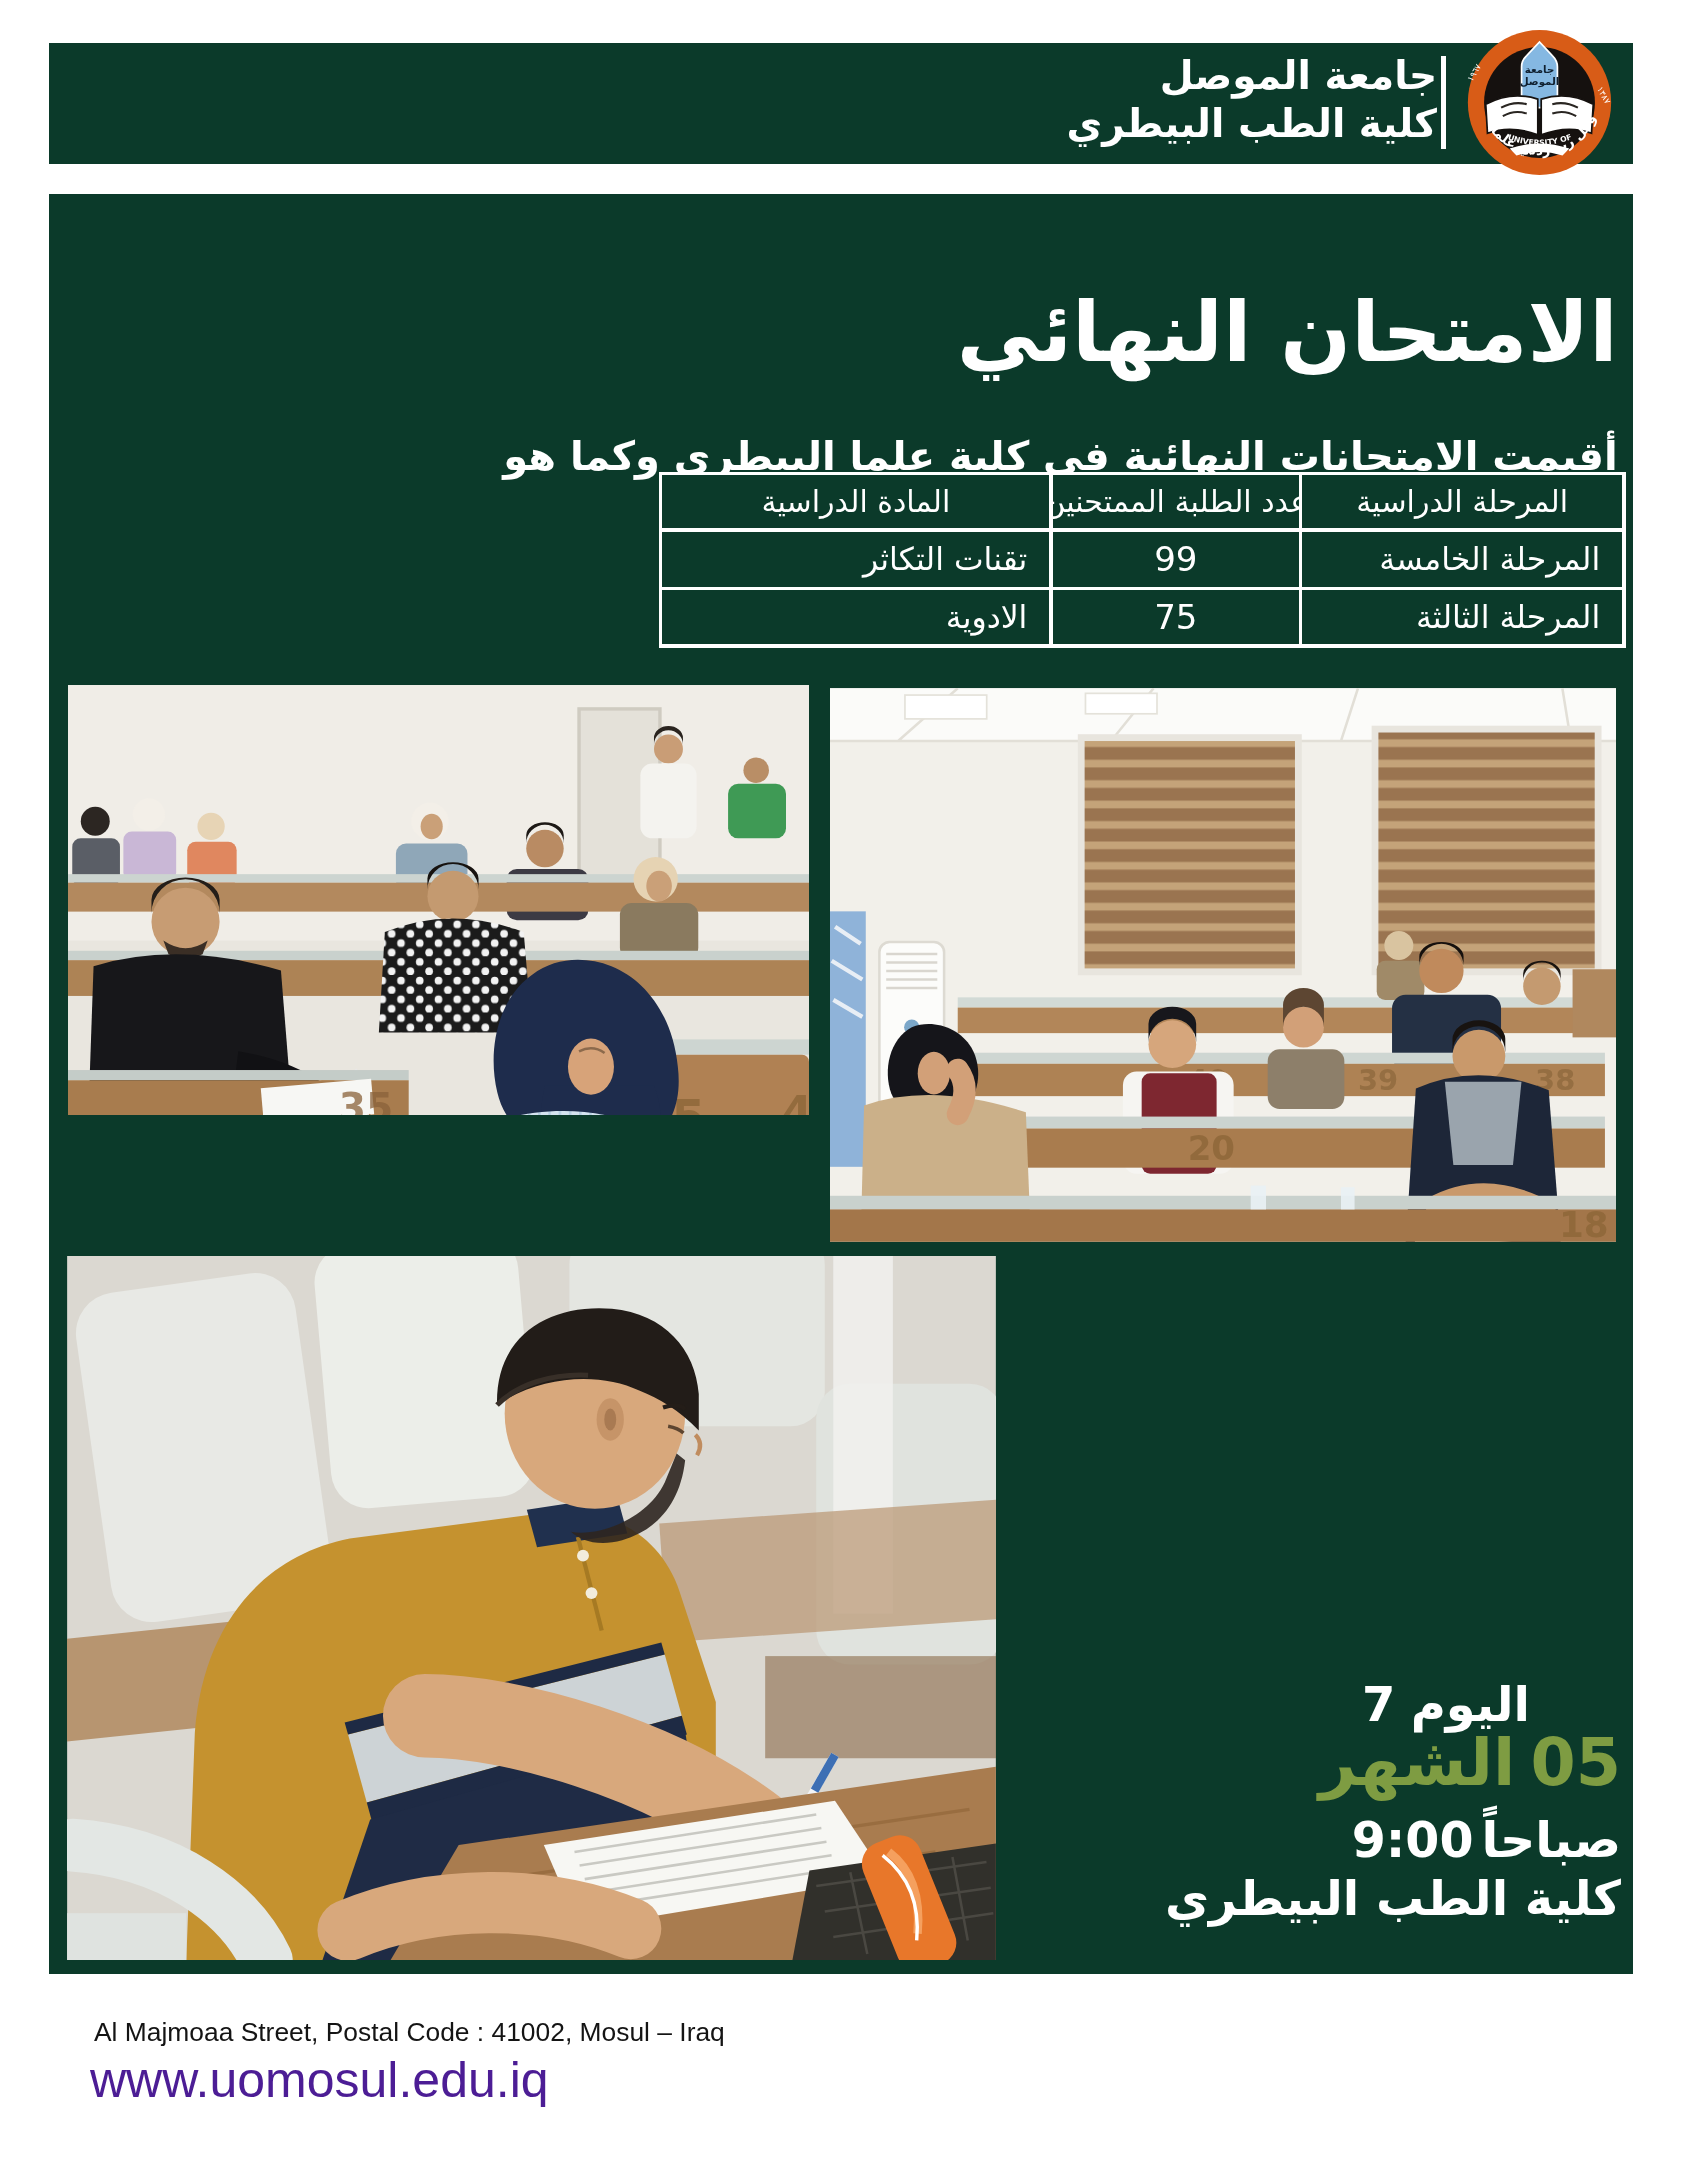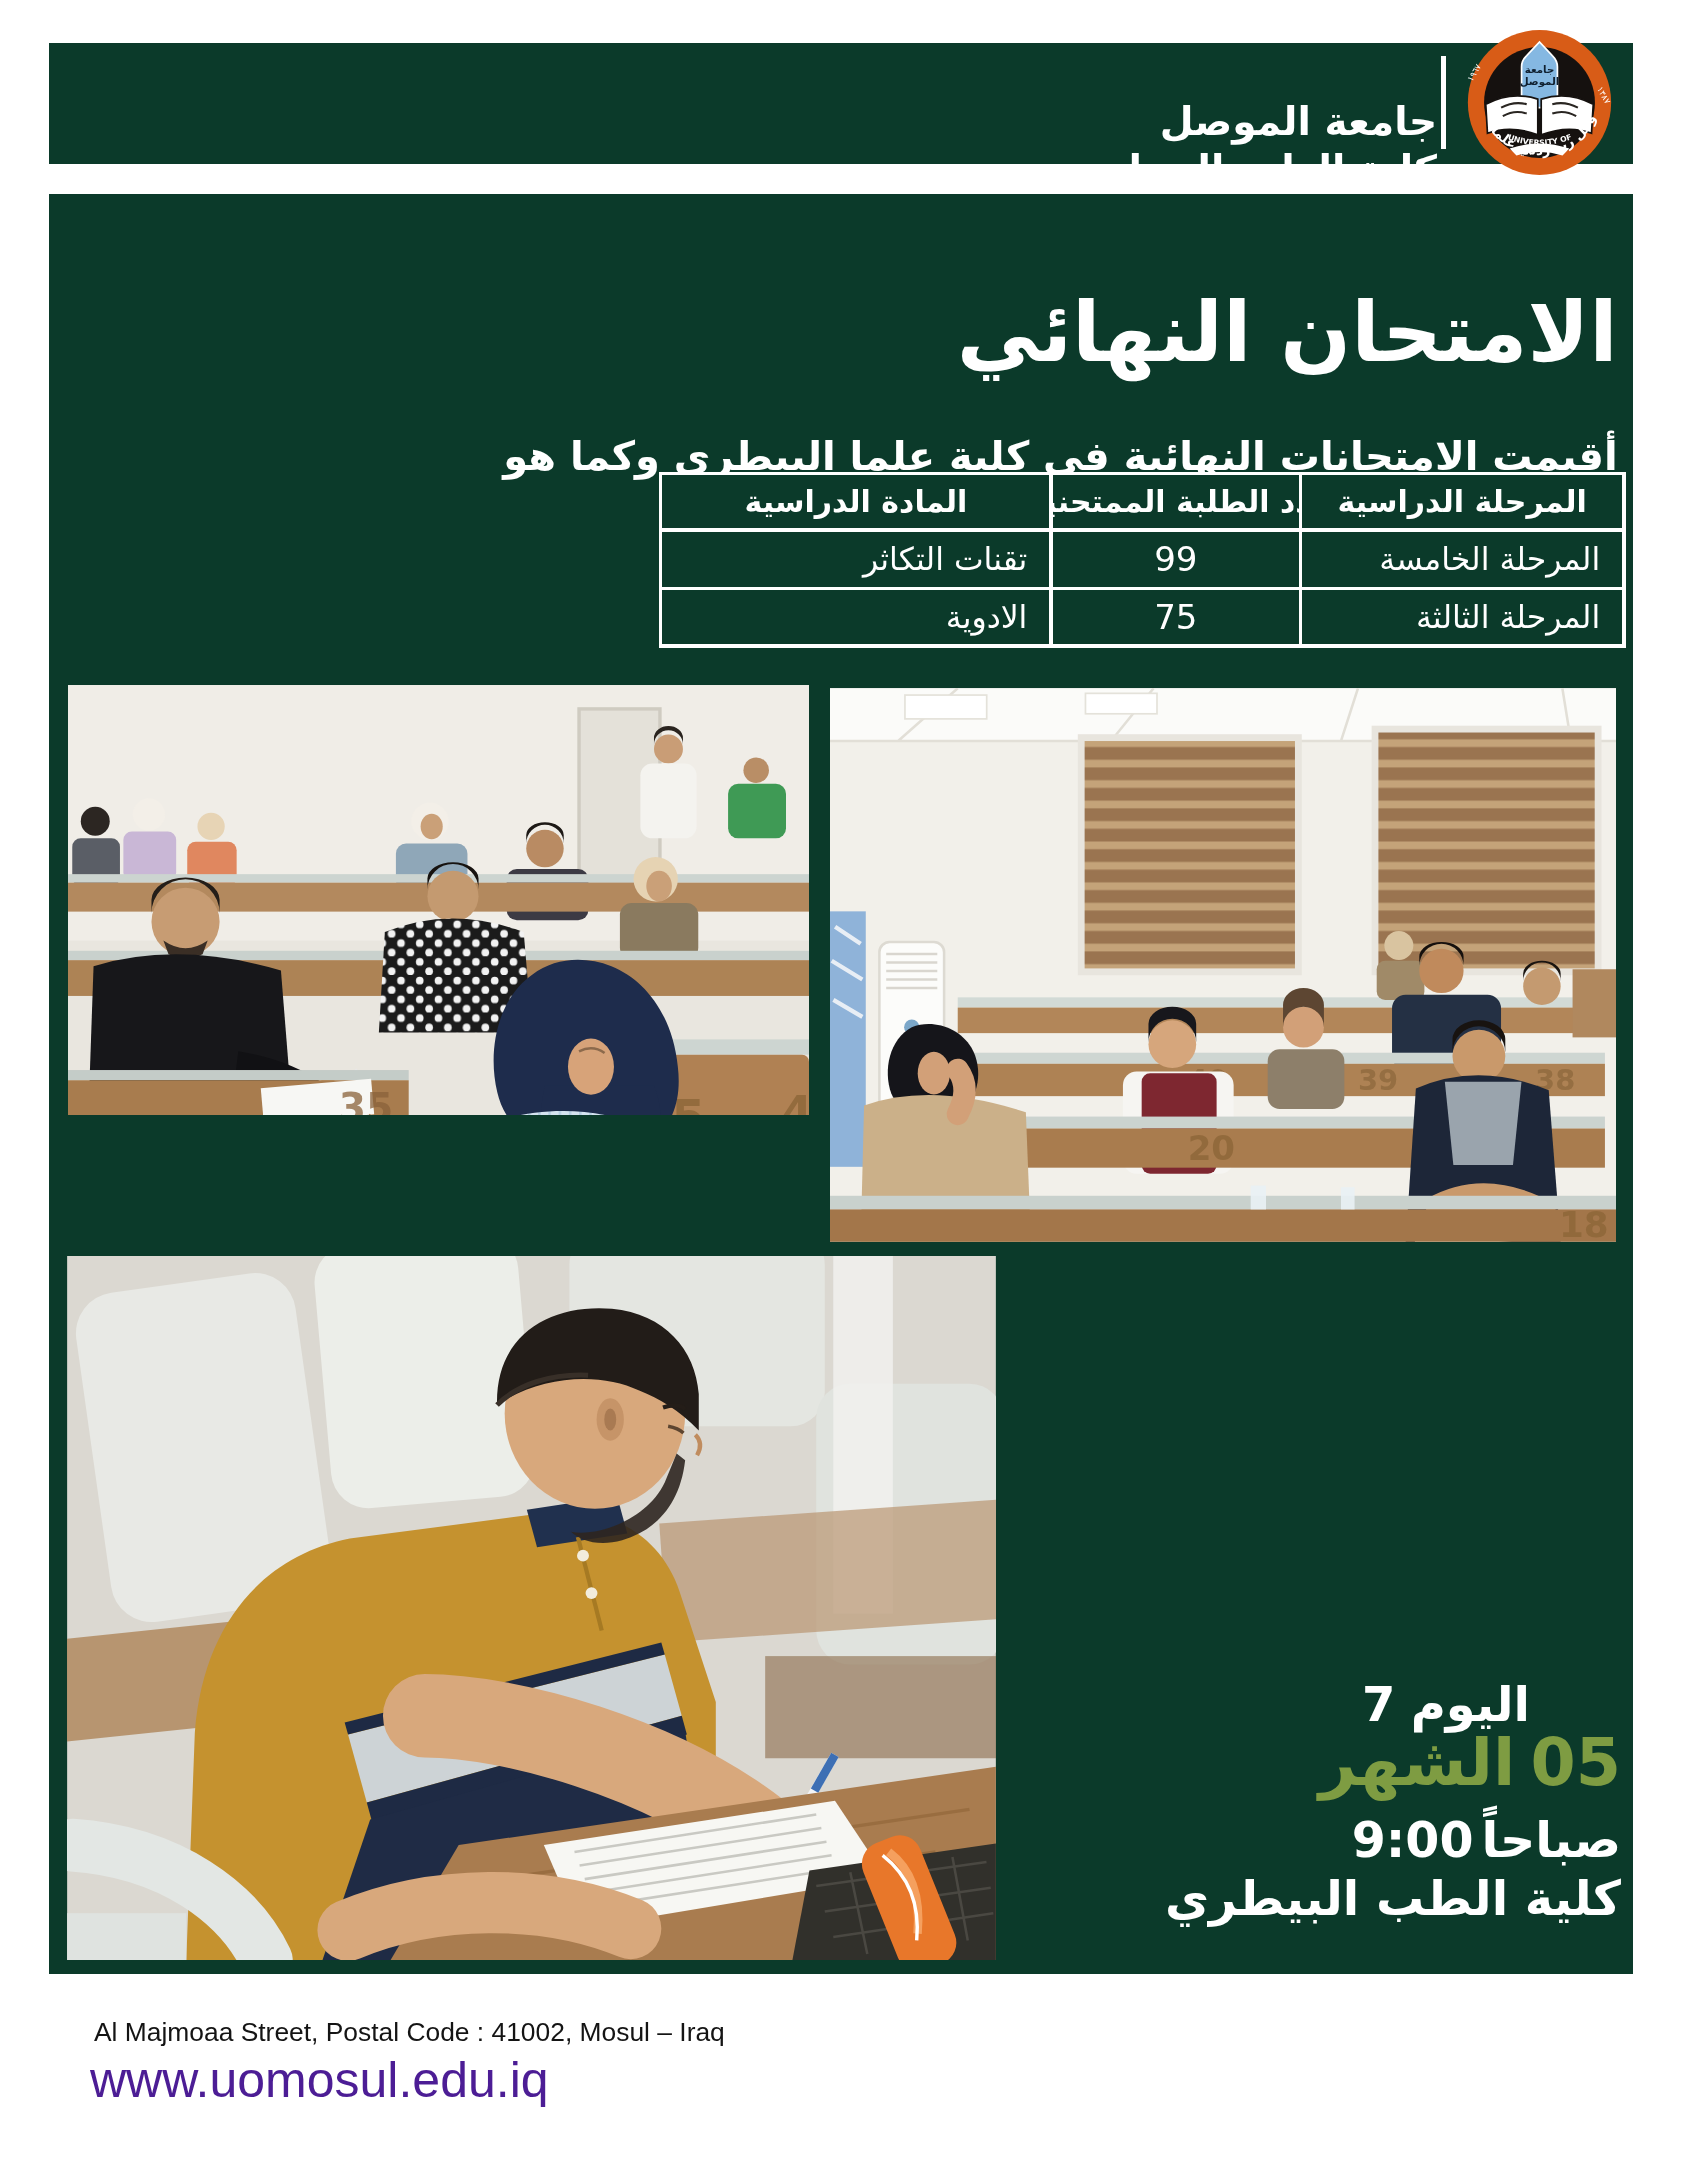"جامعة الموصل" #uni-names { margin-top: 46px -> none }
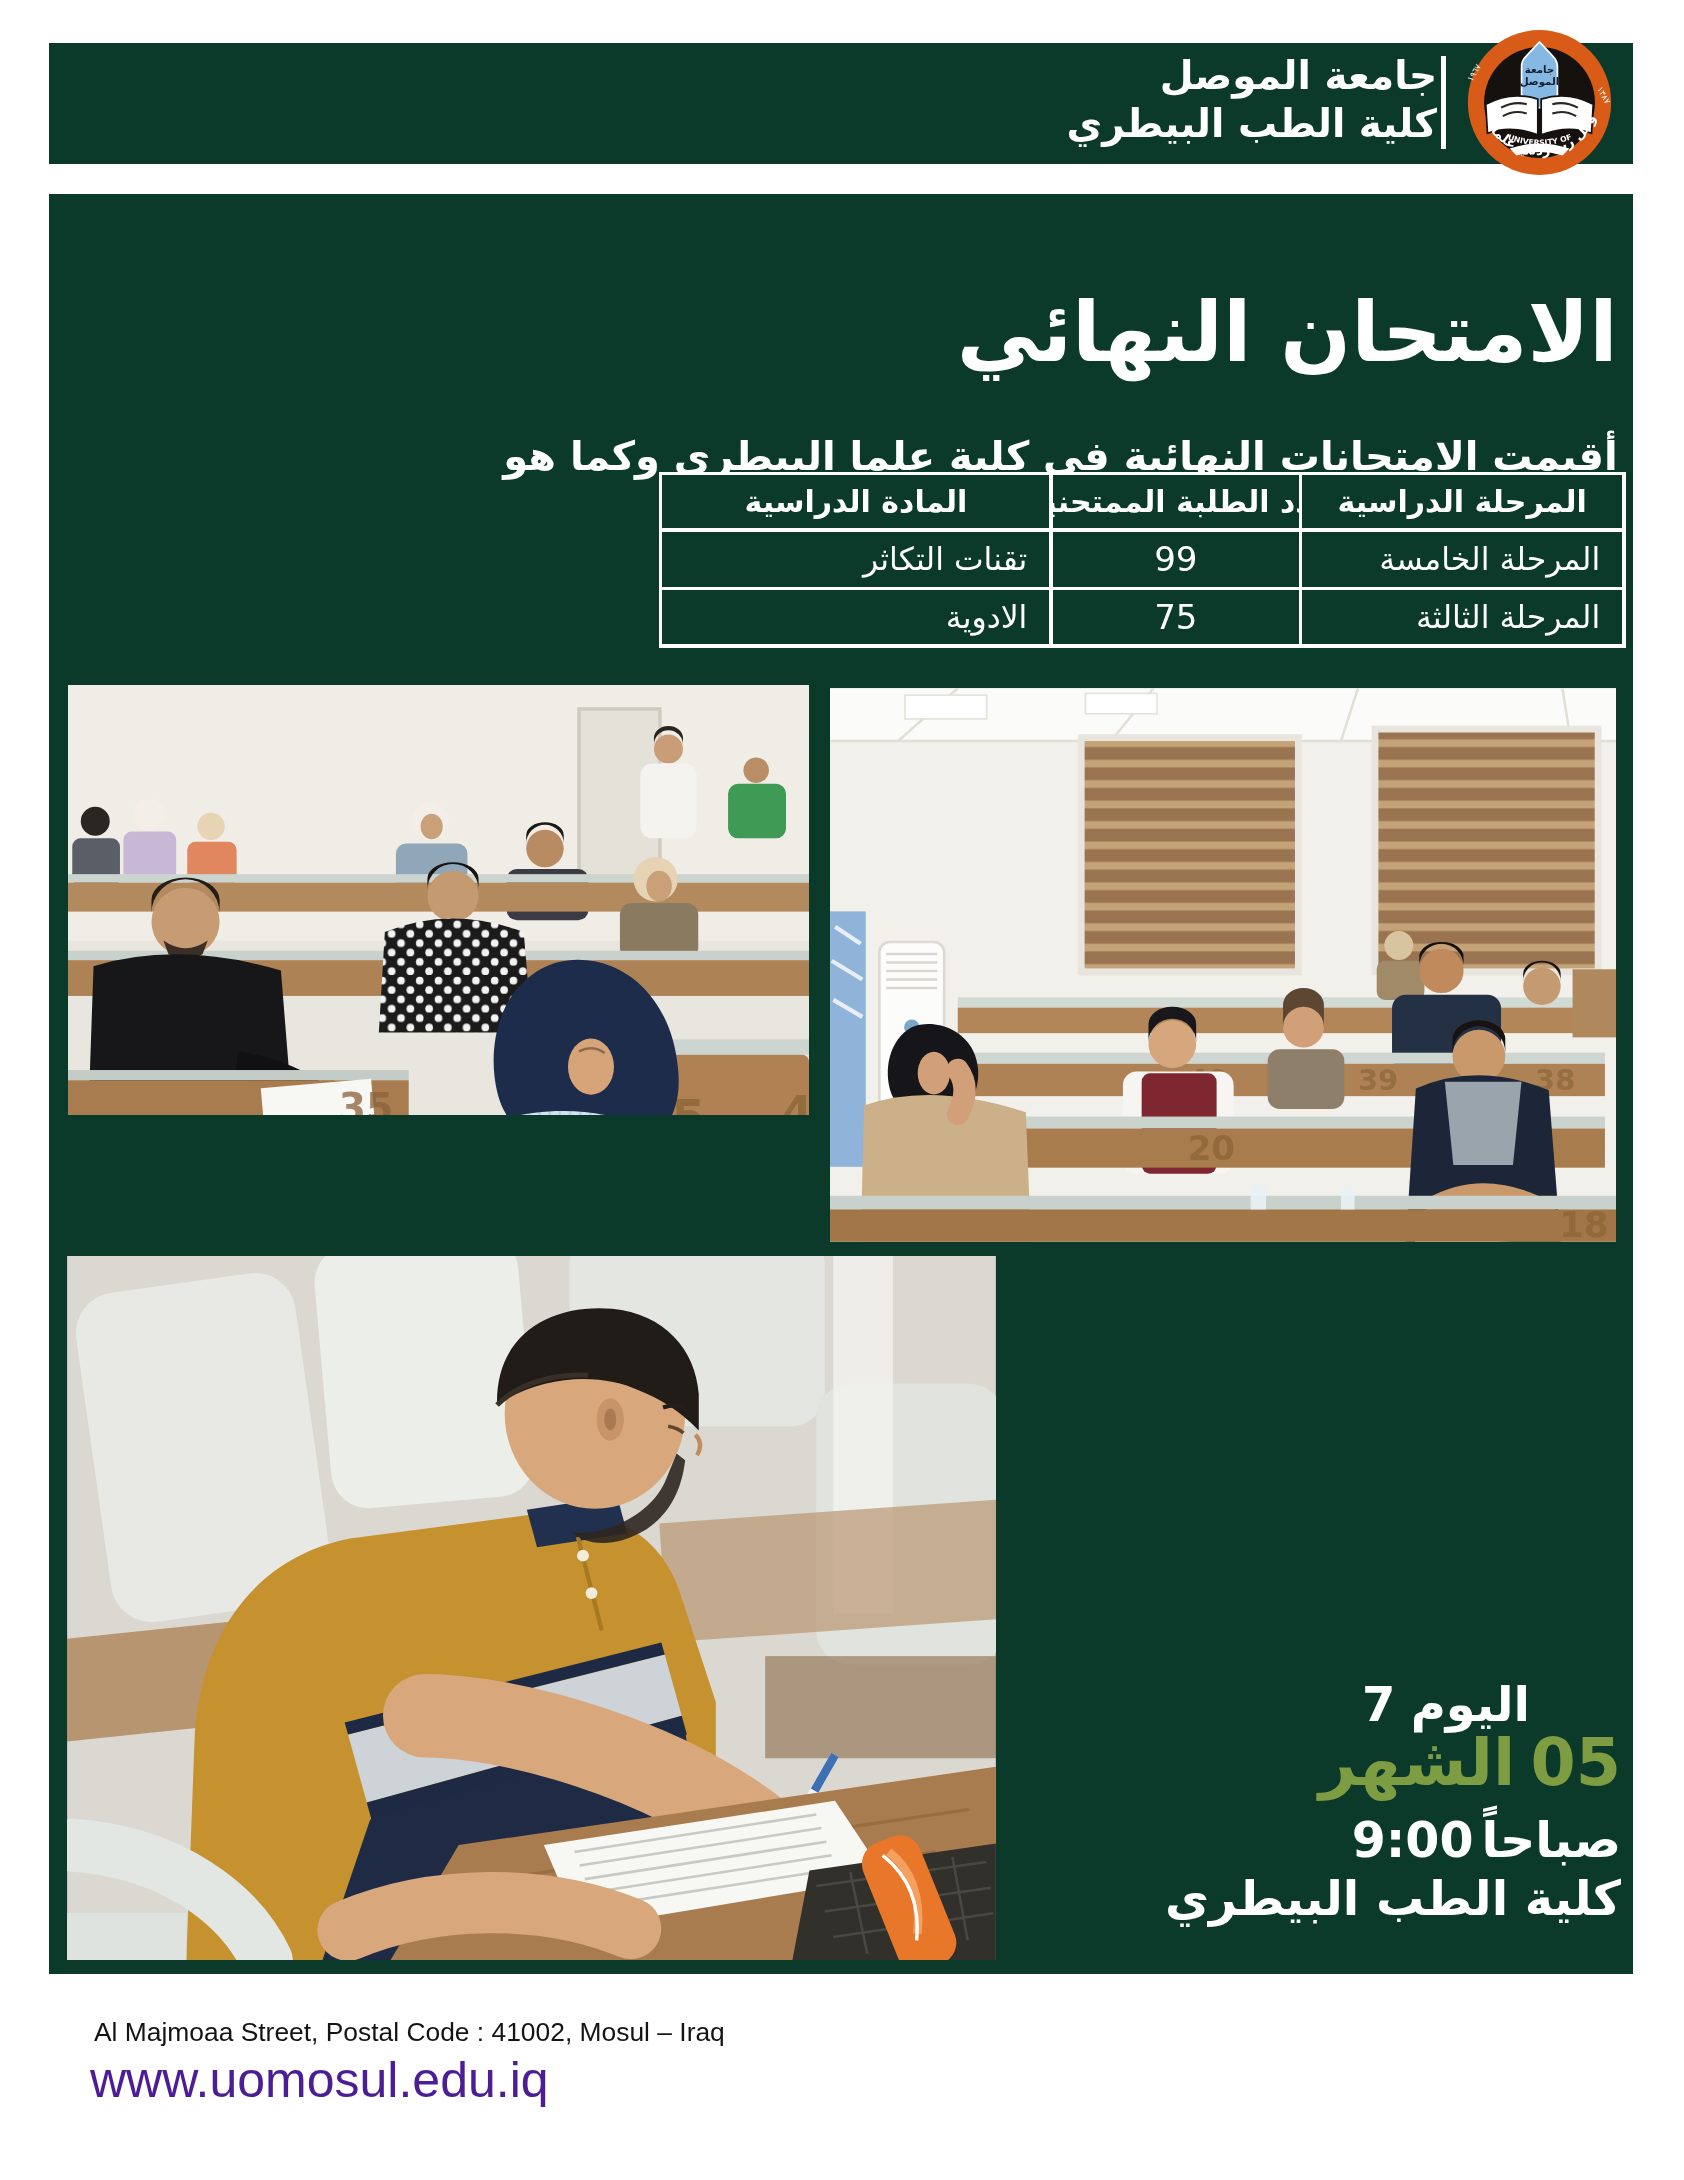"المادة الدراسية" #exam-table .th { font-weight: bold -> normal }
